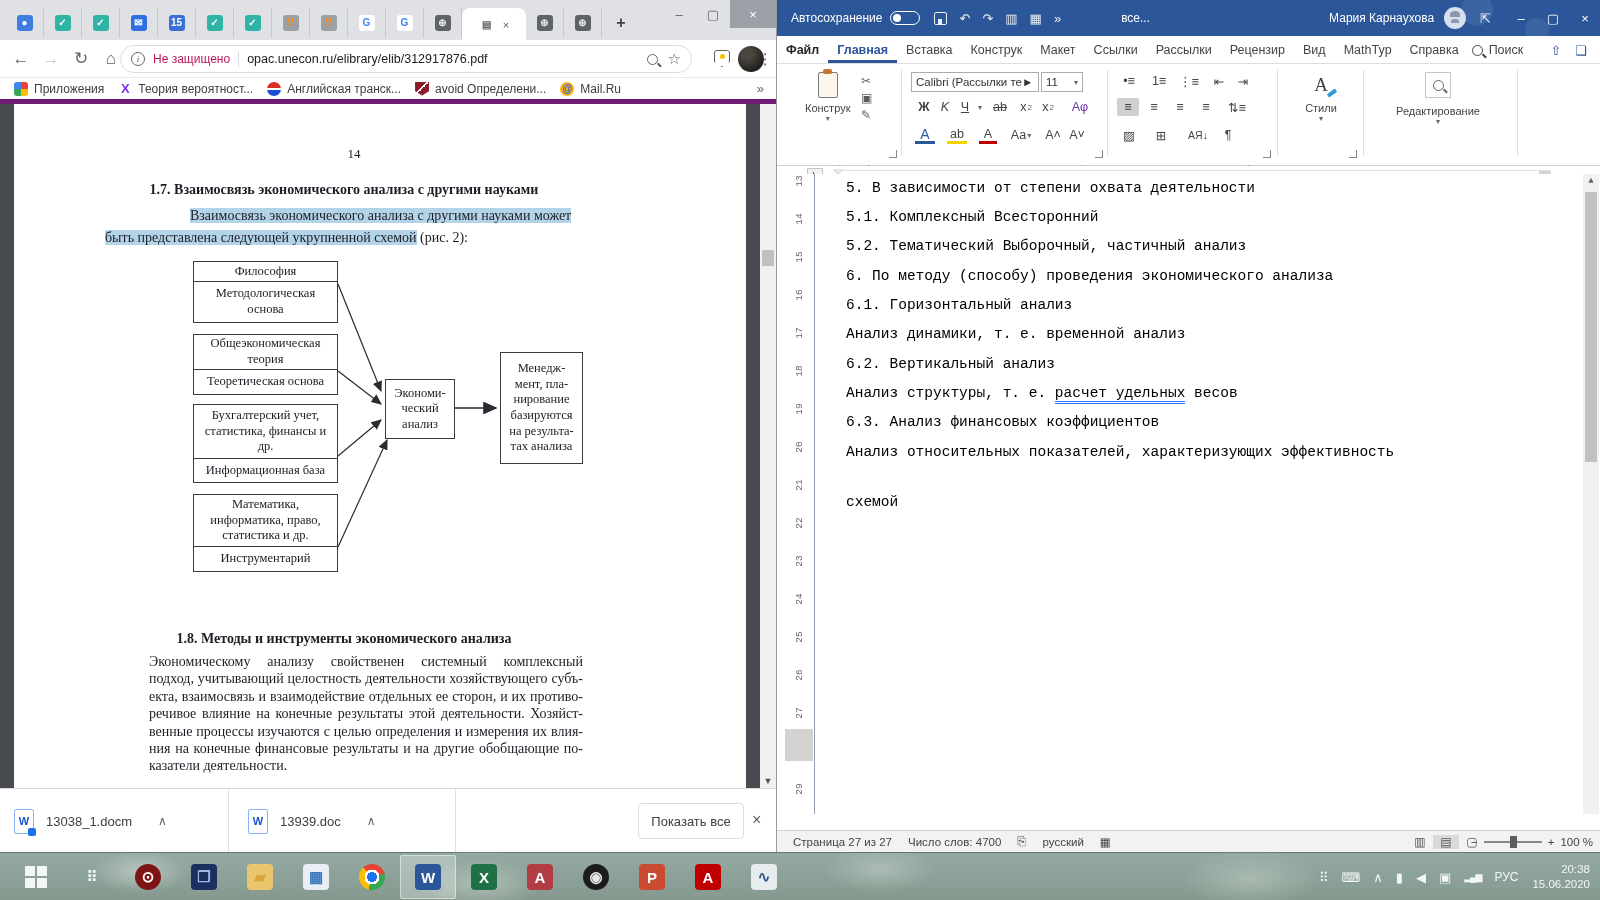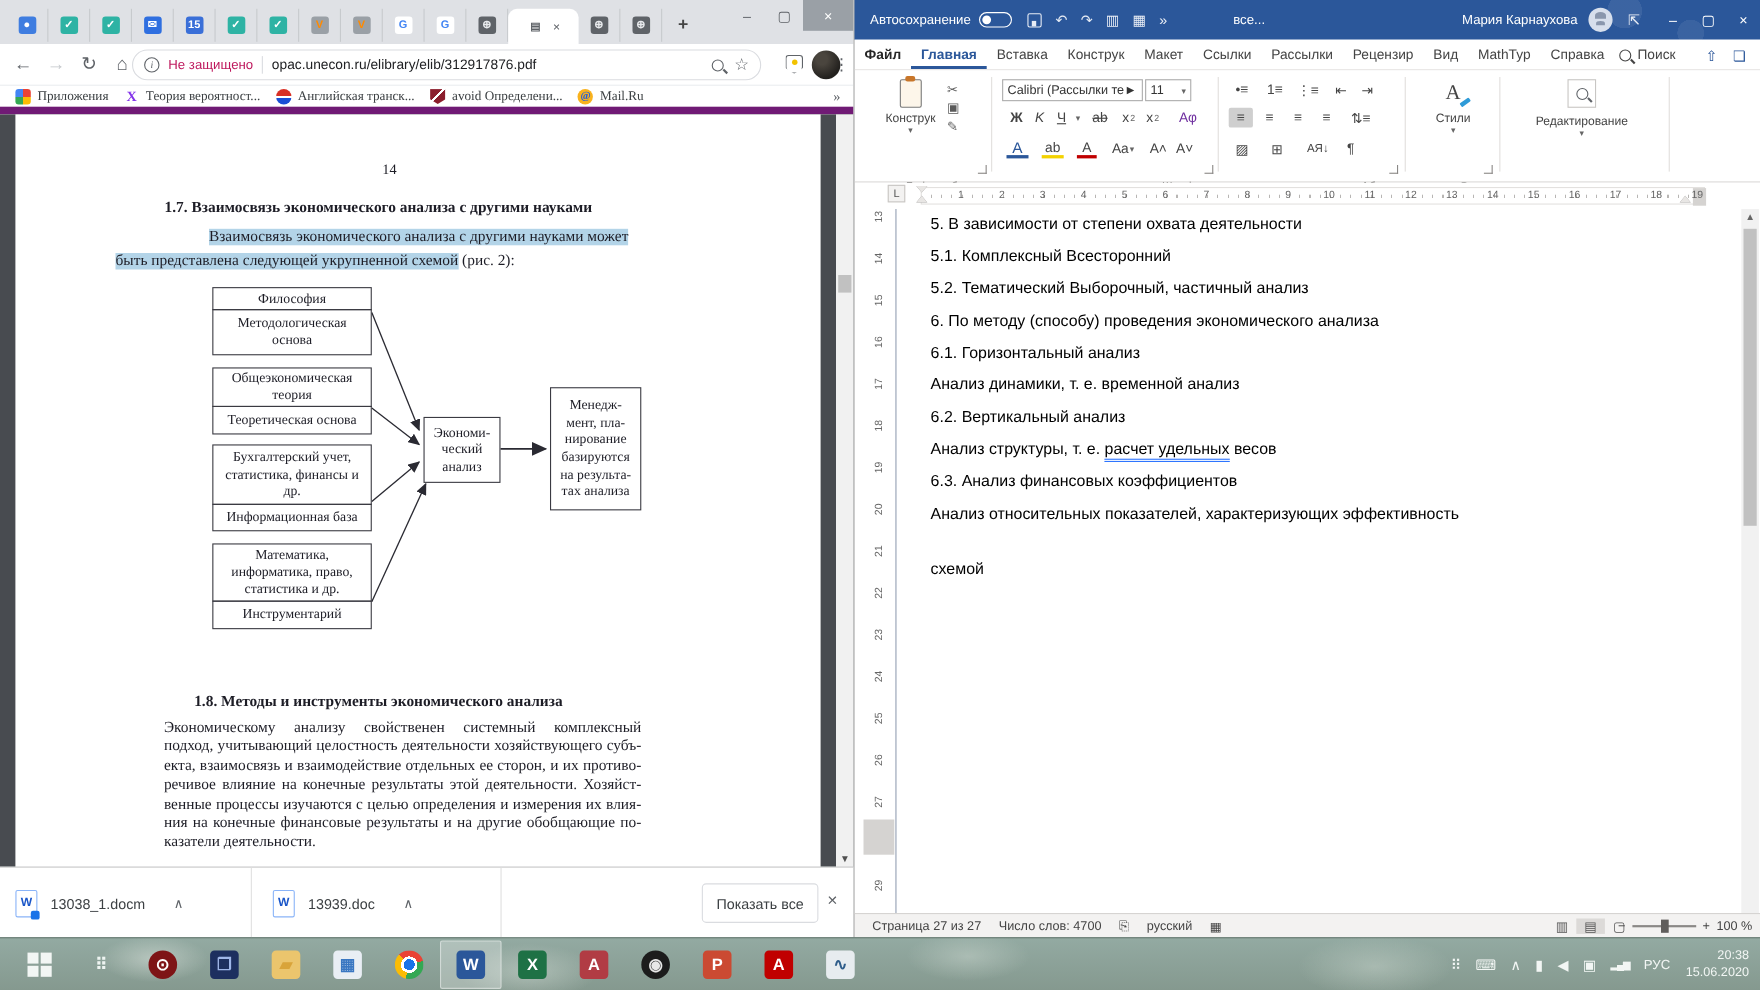"Приложения" .bookmarks { border-bottom: 7px solid #701a75 -> 5px solid #701a75; font-family: Liberation Serif, serif -> none }
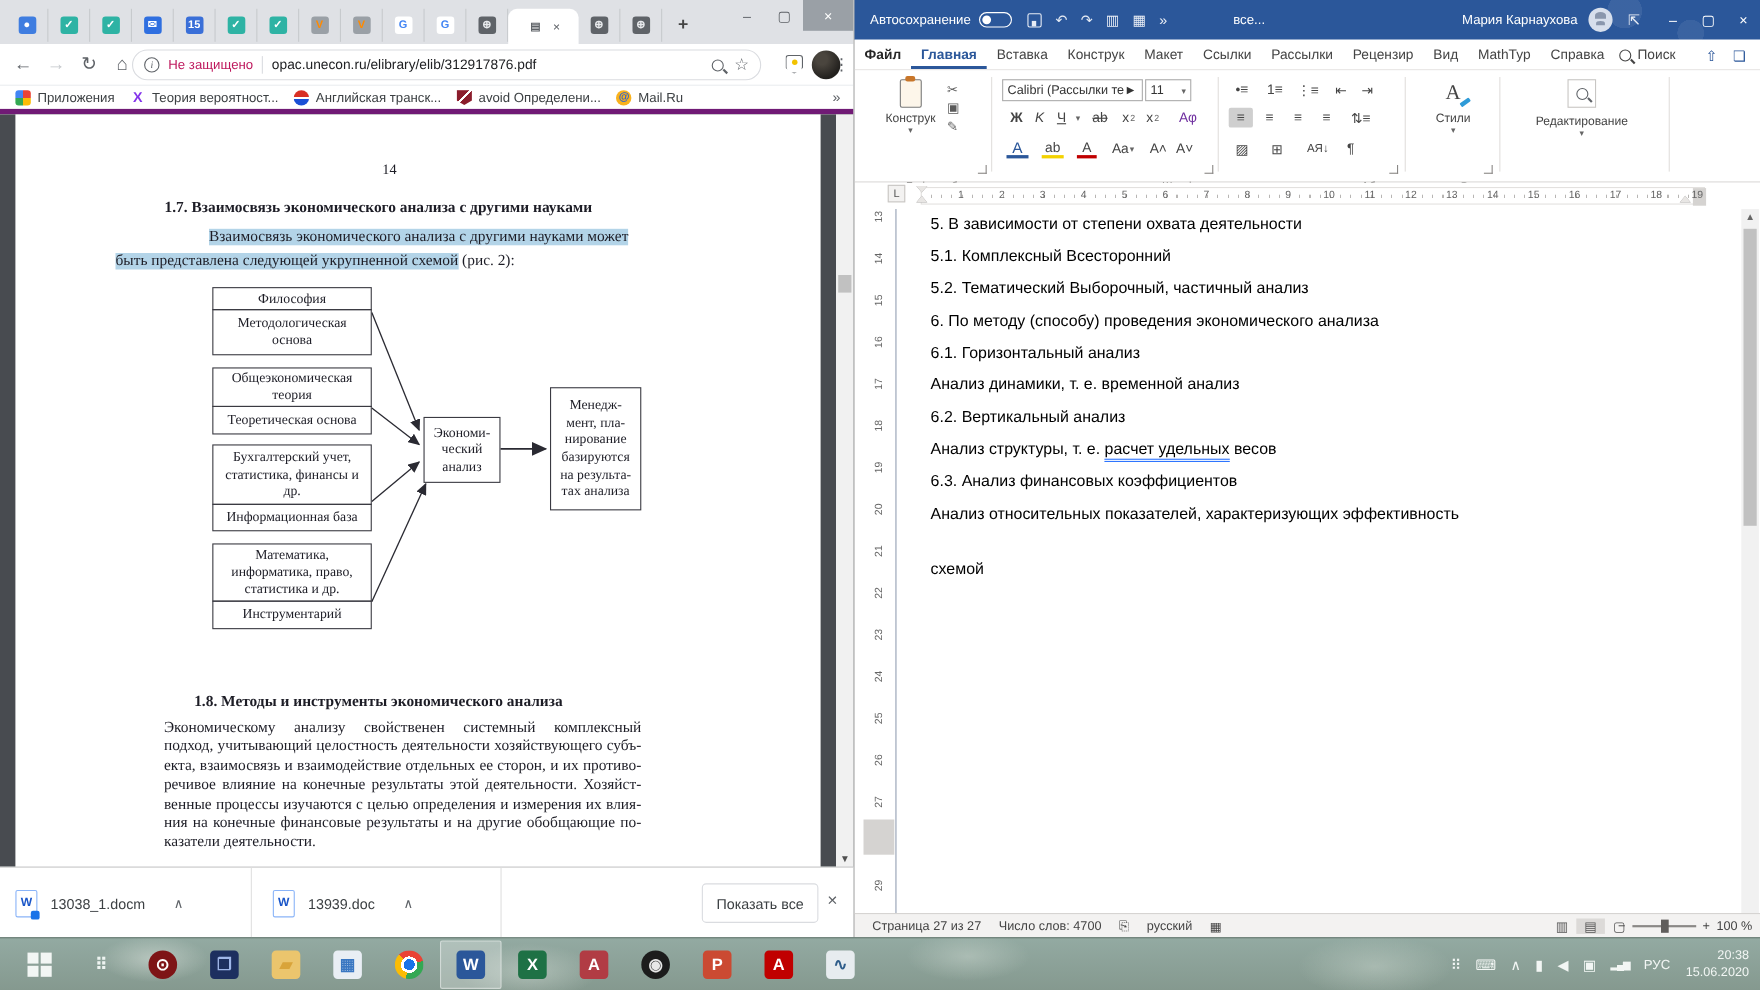"5. В зависимости от степени" .wdoc { font-family: none -> Liberation Mono, monospace; top: 190px -> 174px }
